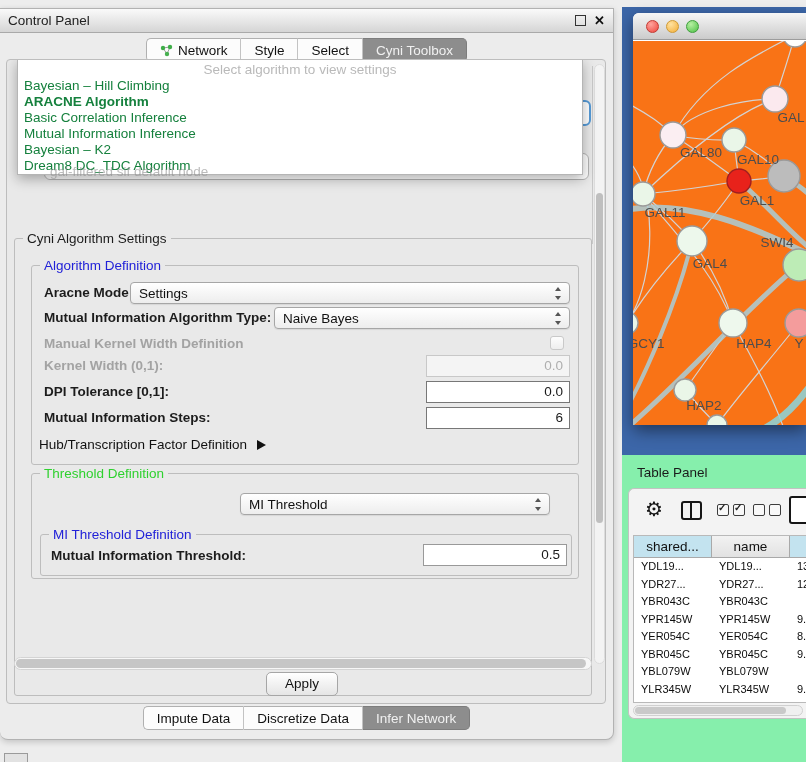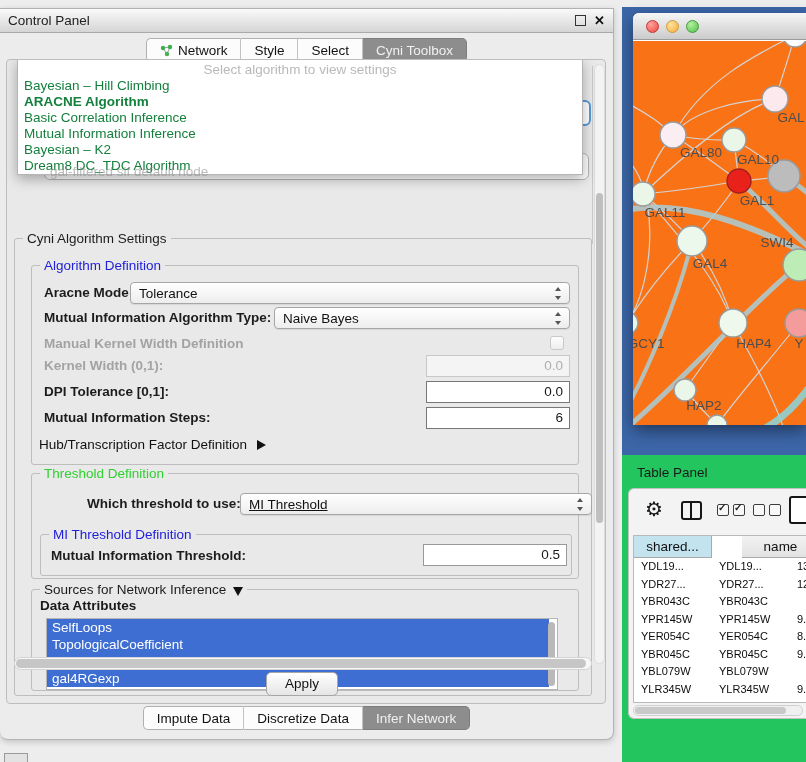"Tolerance" span { text: Tolerance -> Settings }
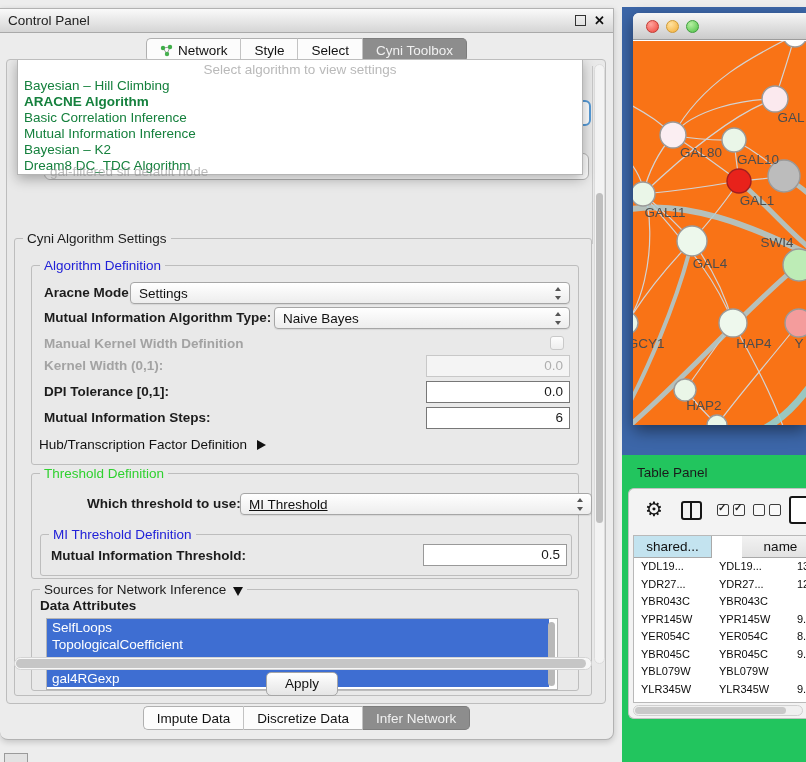"Table Panel" .table-region { background: #22c55e -> #86efac }
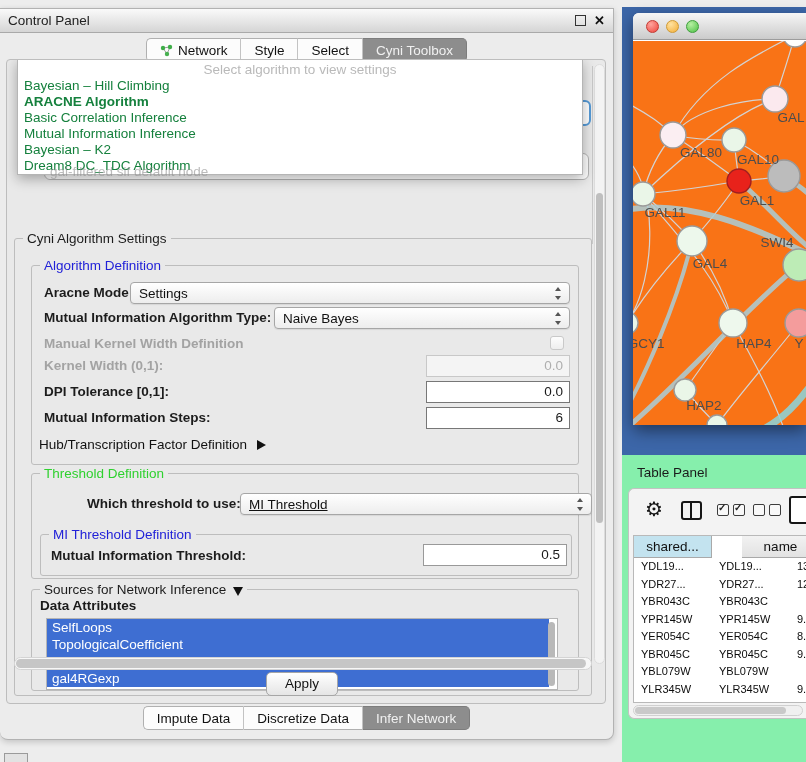"Which threshold to use:" span.lbl { html: <span>Which threshold to use:</span> -> none }
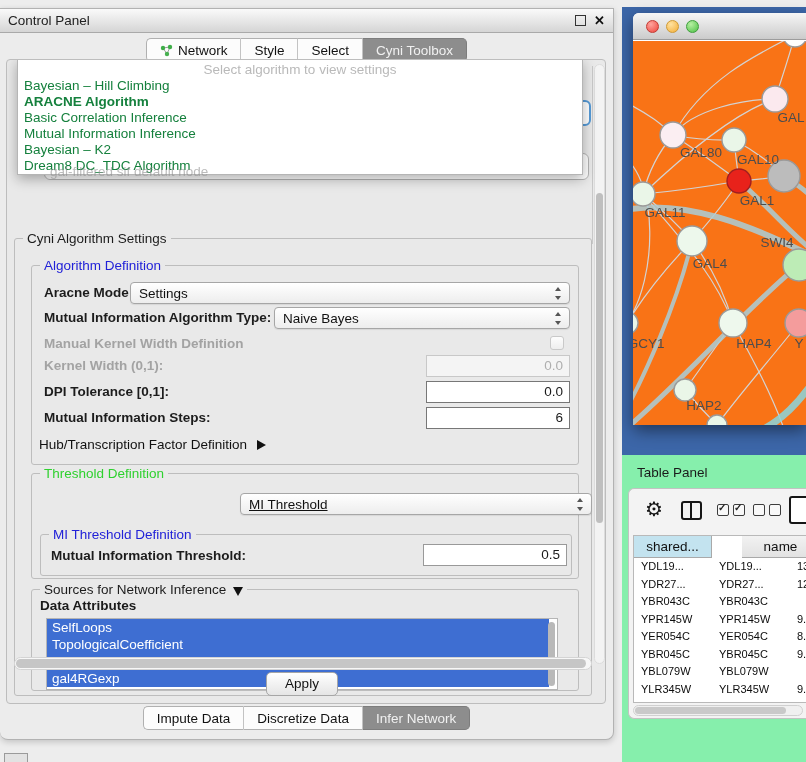"MI Threshold" div.combo { text-decoration: underline -> none; width: 352px -> 310px }
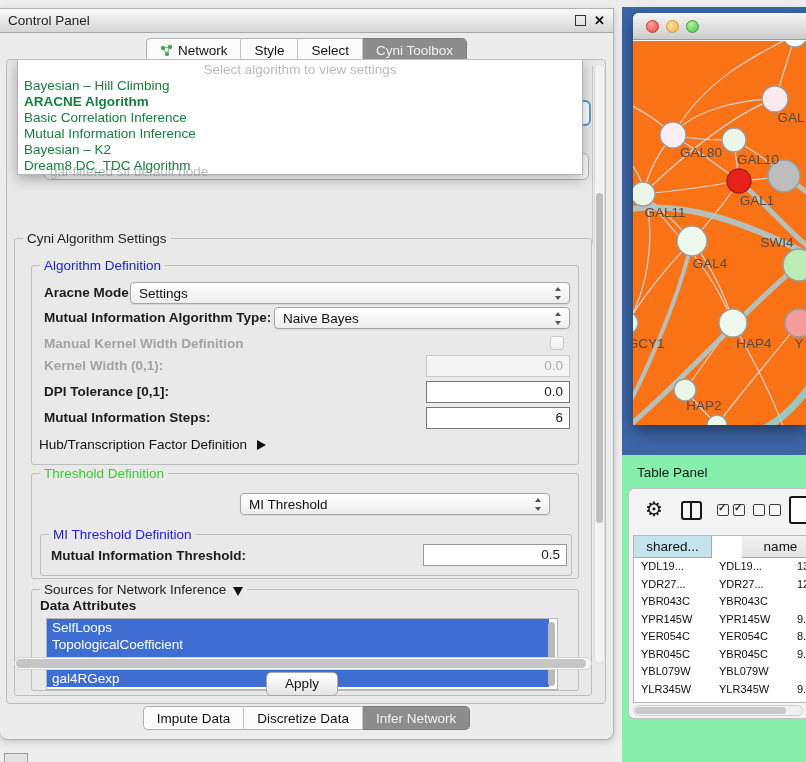"shared..." .tp-header { gap: 30px -> none }
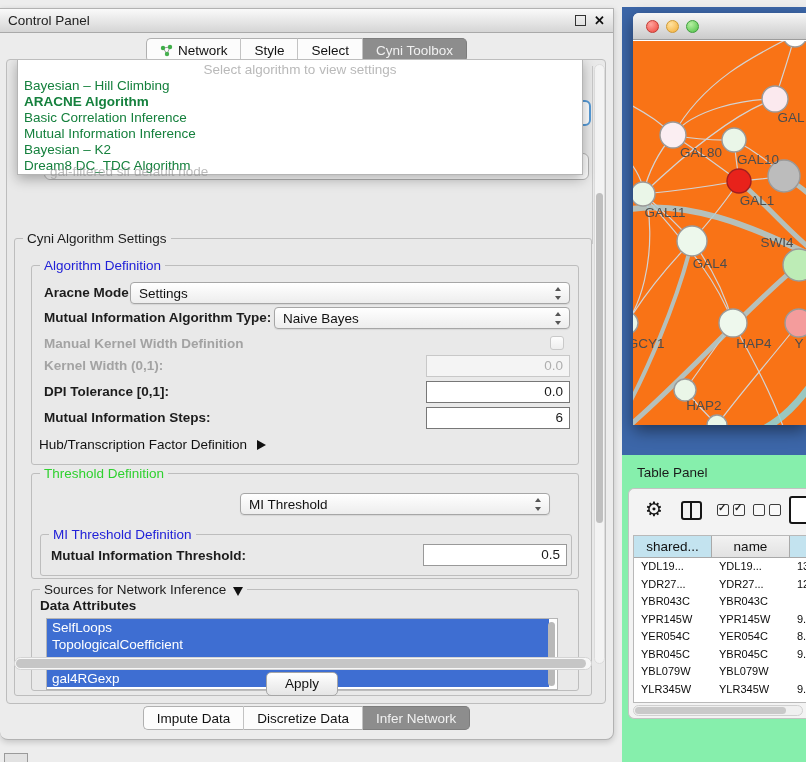"Sources for Network Inference" div.group { html: <div> <span> <span>Sources for Network Inference</span><span></span> </span> <span>Data Attributes</span> <div> <div>SelfLoops</div> <div>TopologicalCoefficient</div> <div>BetweennessCentrality</div> <div>gal4RGexp</div> <span></span> </div> </div> -> none }
